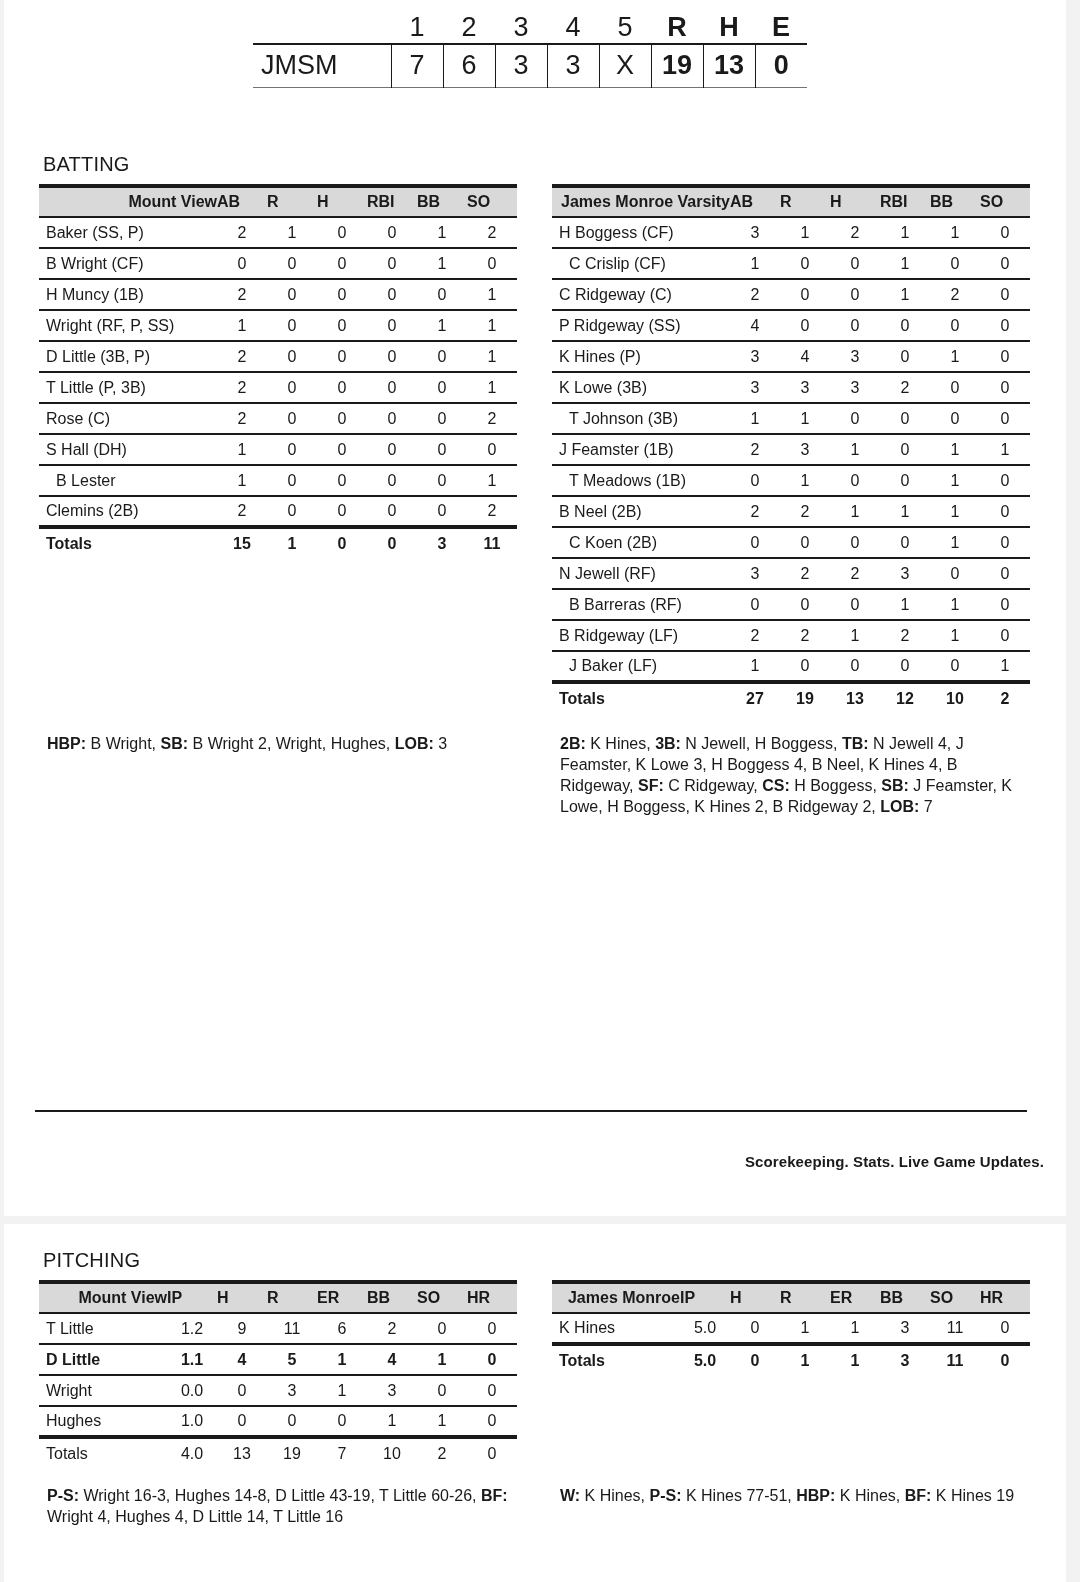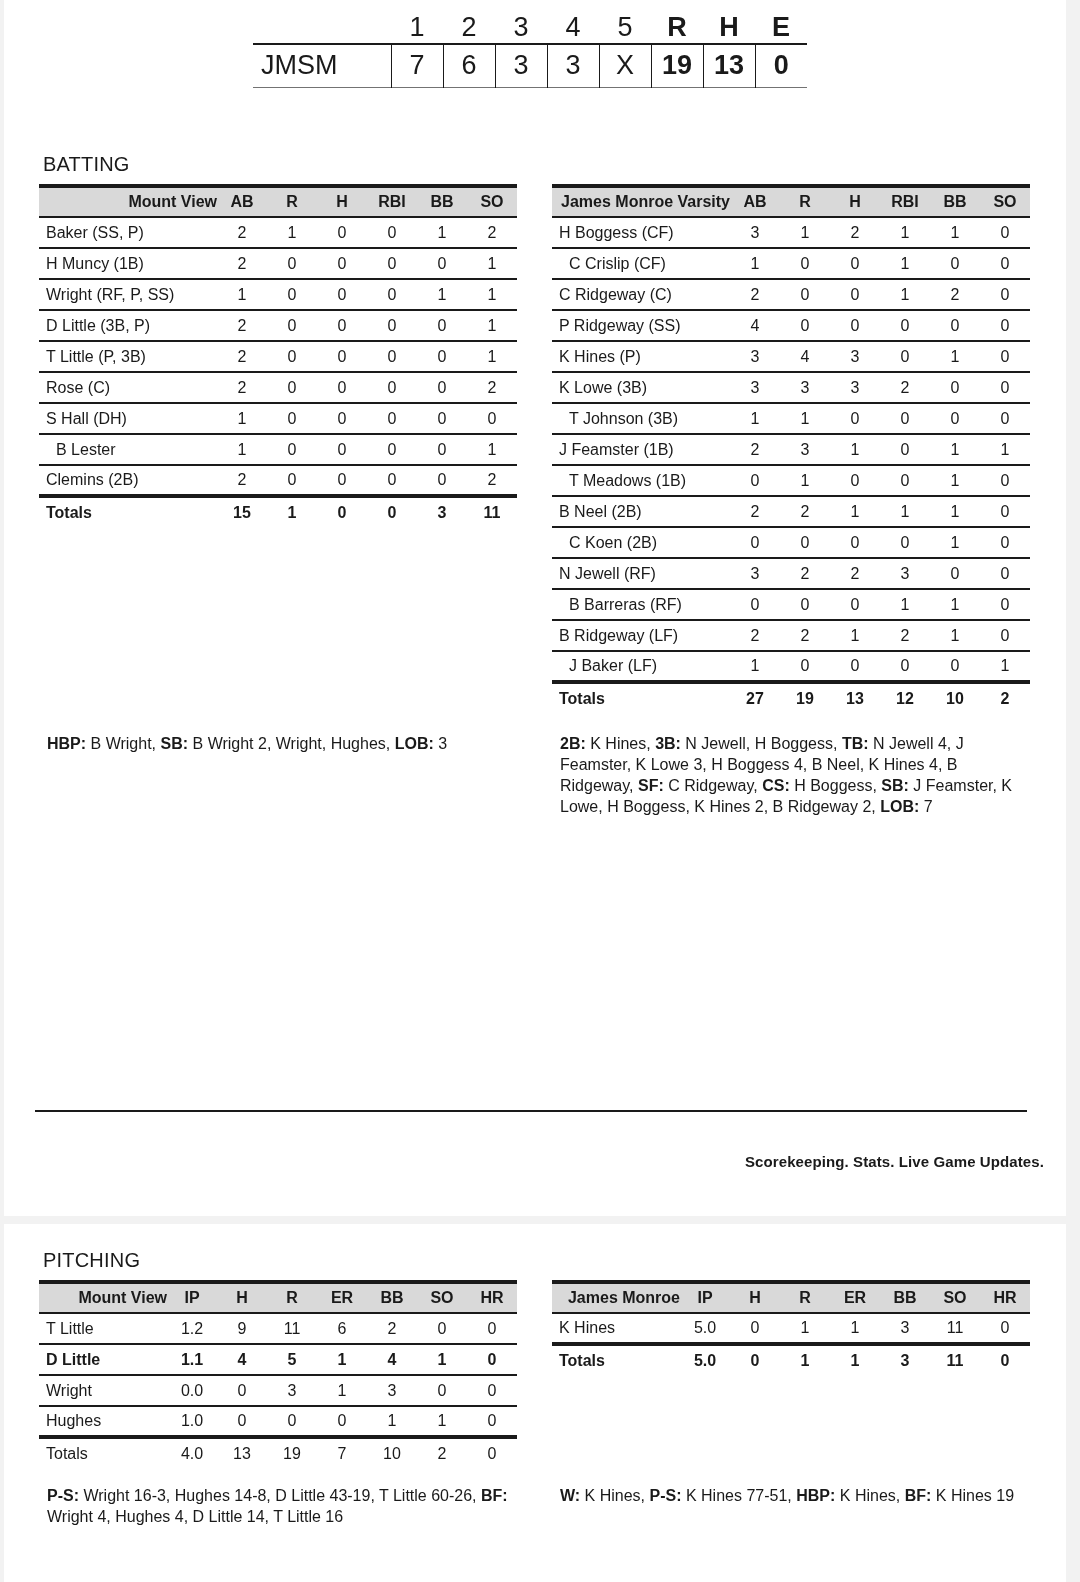"AB" .stat-table th { text-align: center -> left }
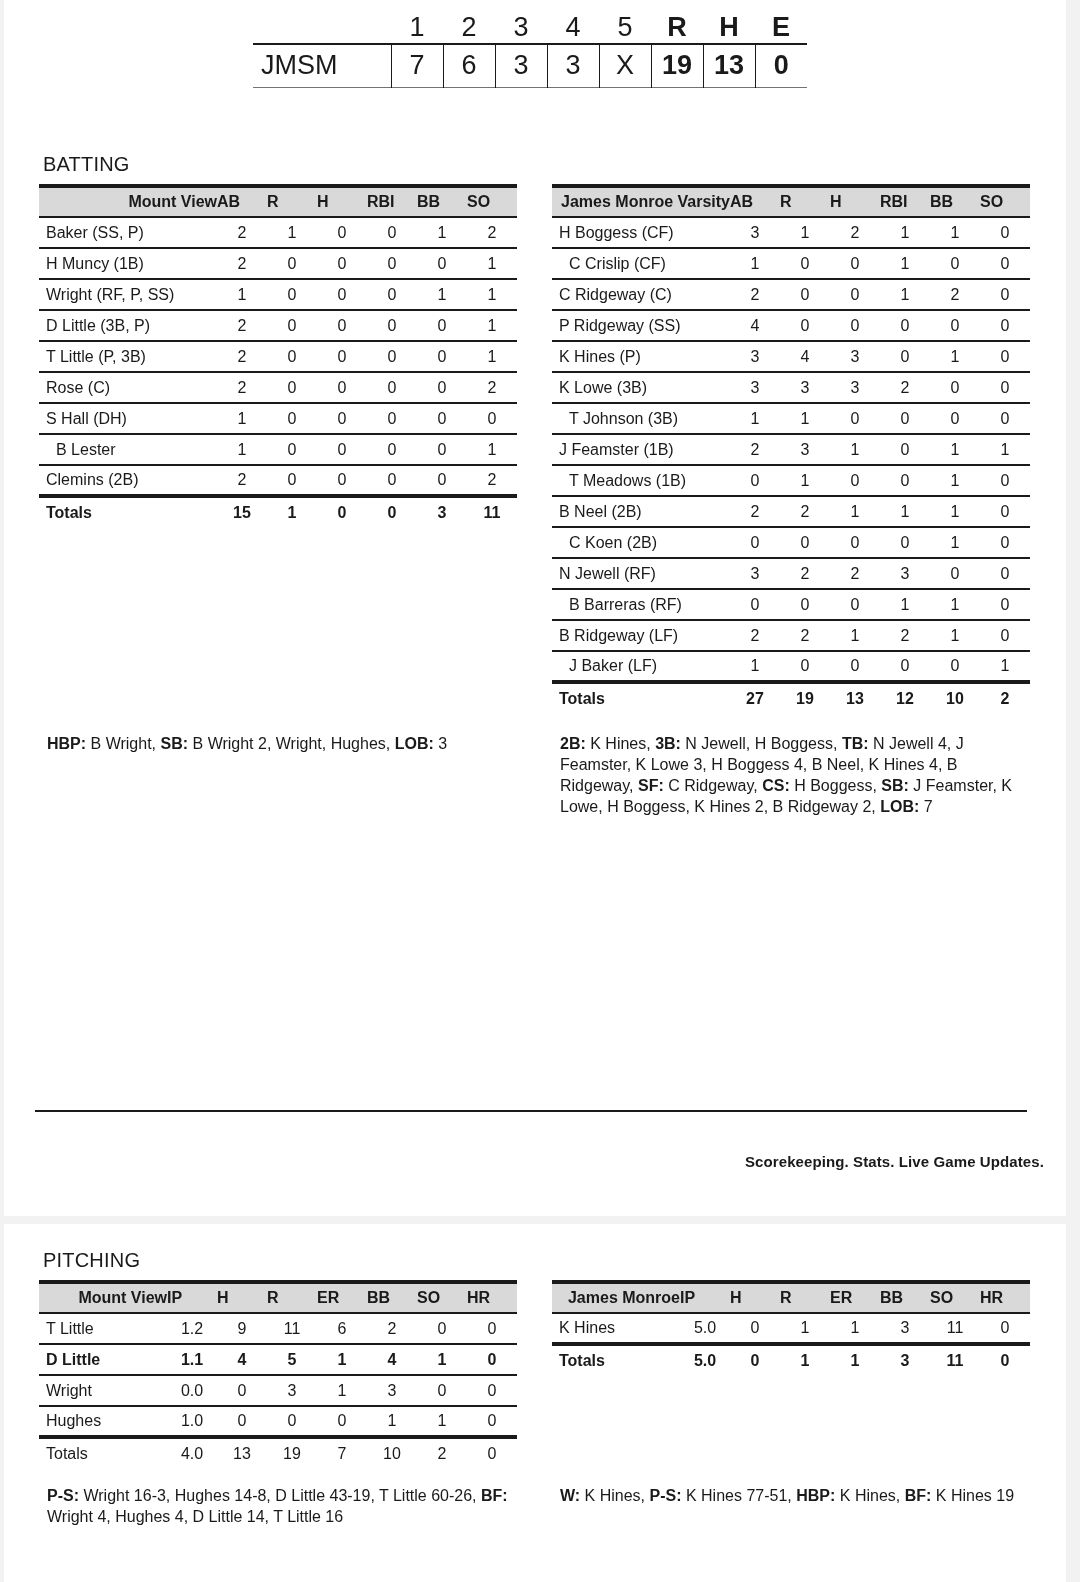"B Wright (CF)" tr { html: none -> <tr> <td>B Wright (CF)</td> <td>0</td> <td>0</td> <td>0</td> <td>0</td> <td>1</td> <td>0</td> </tr> }
